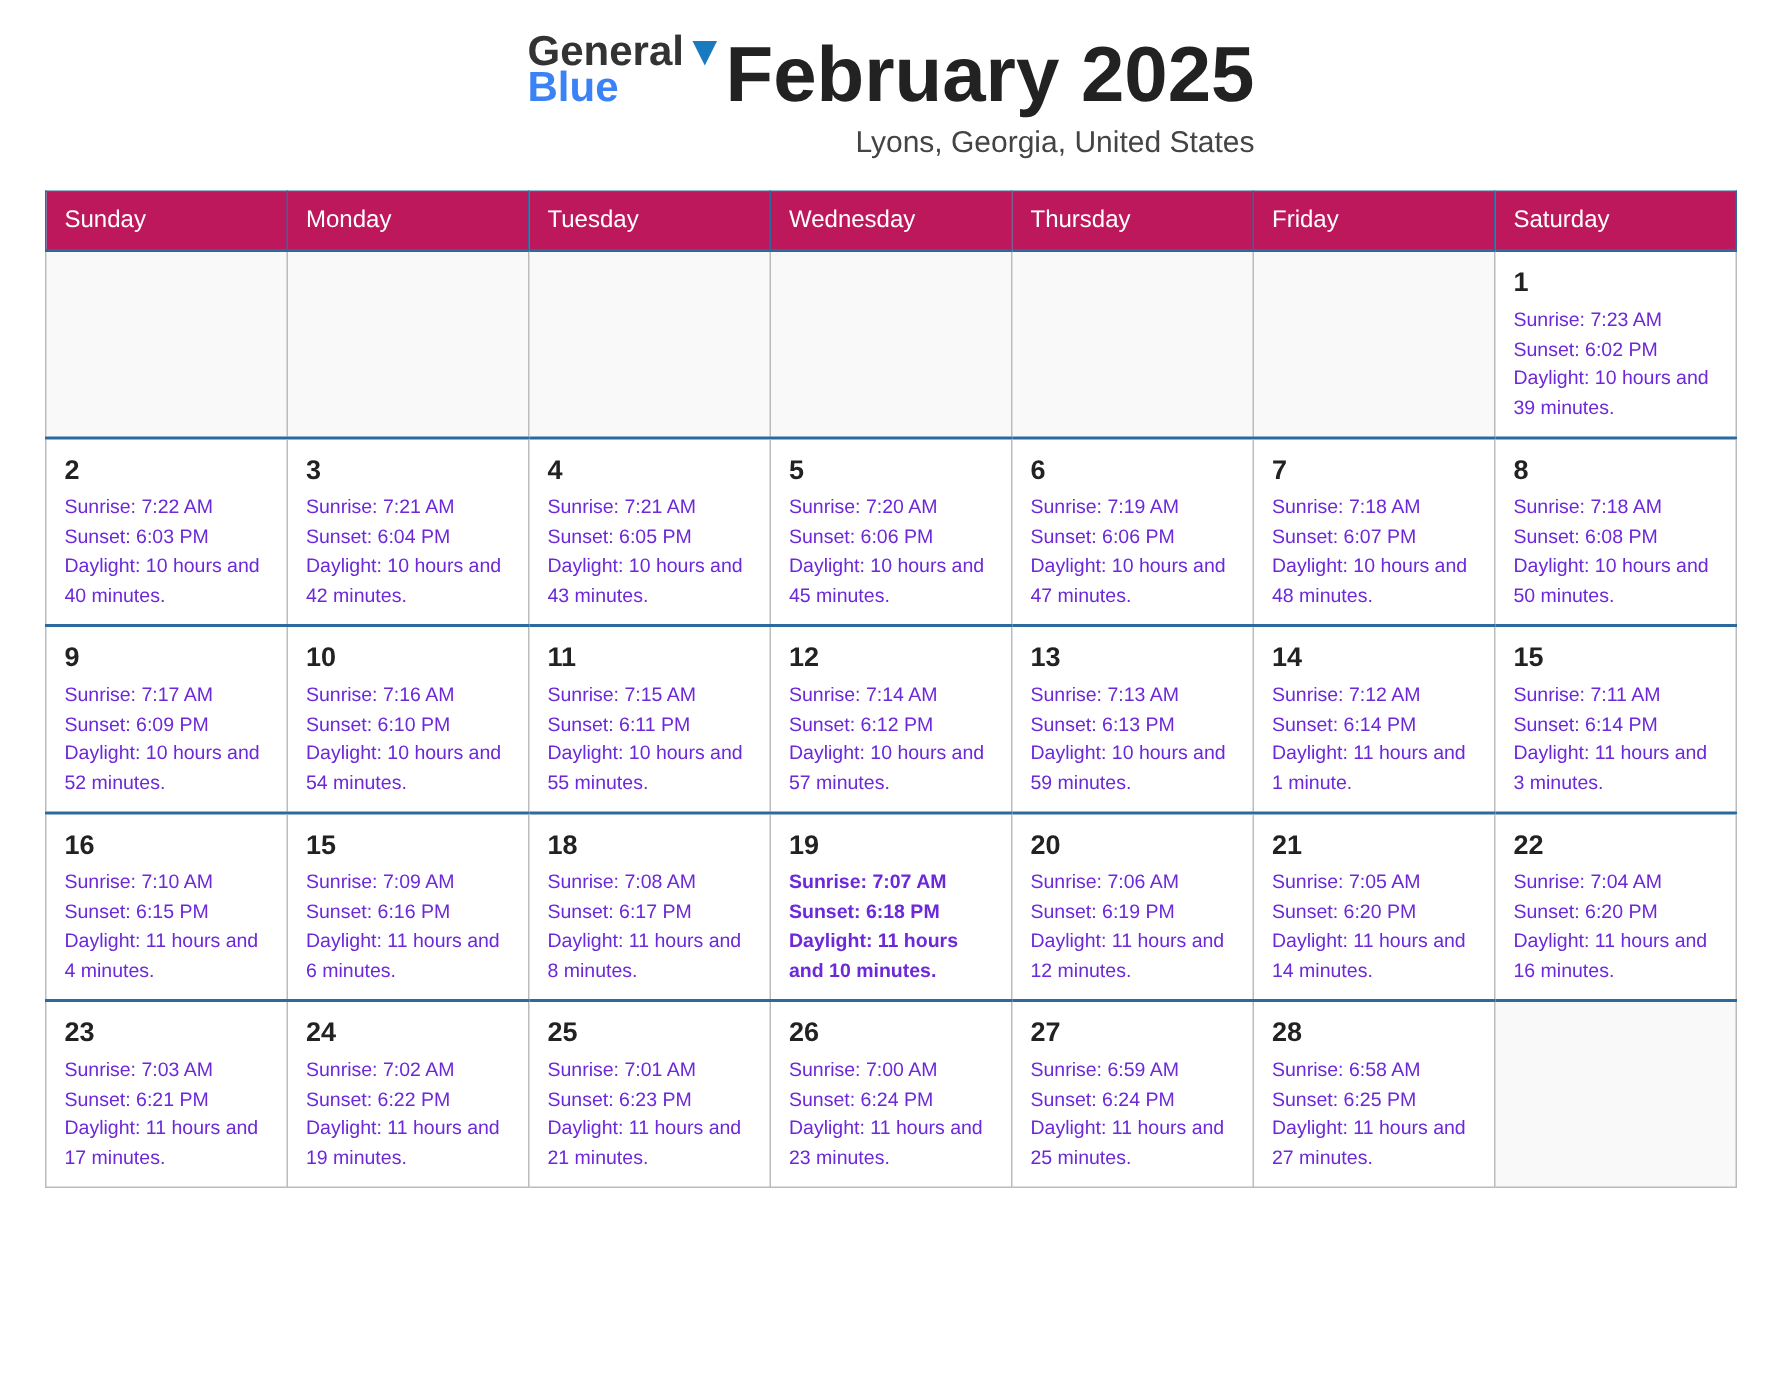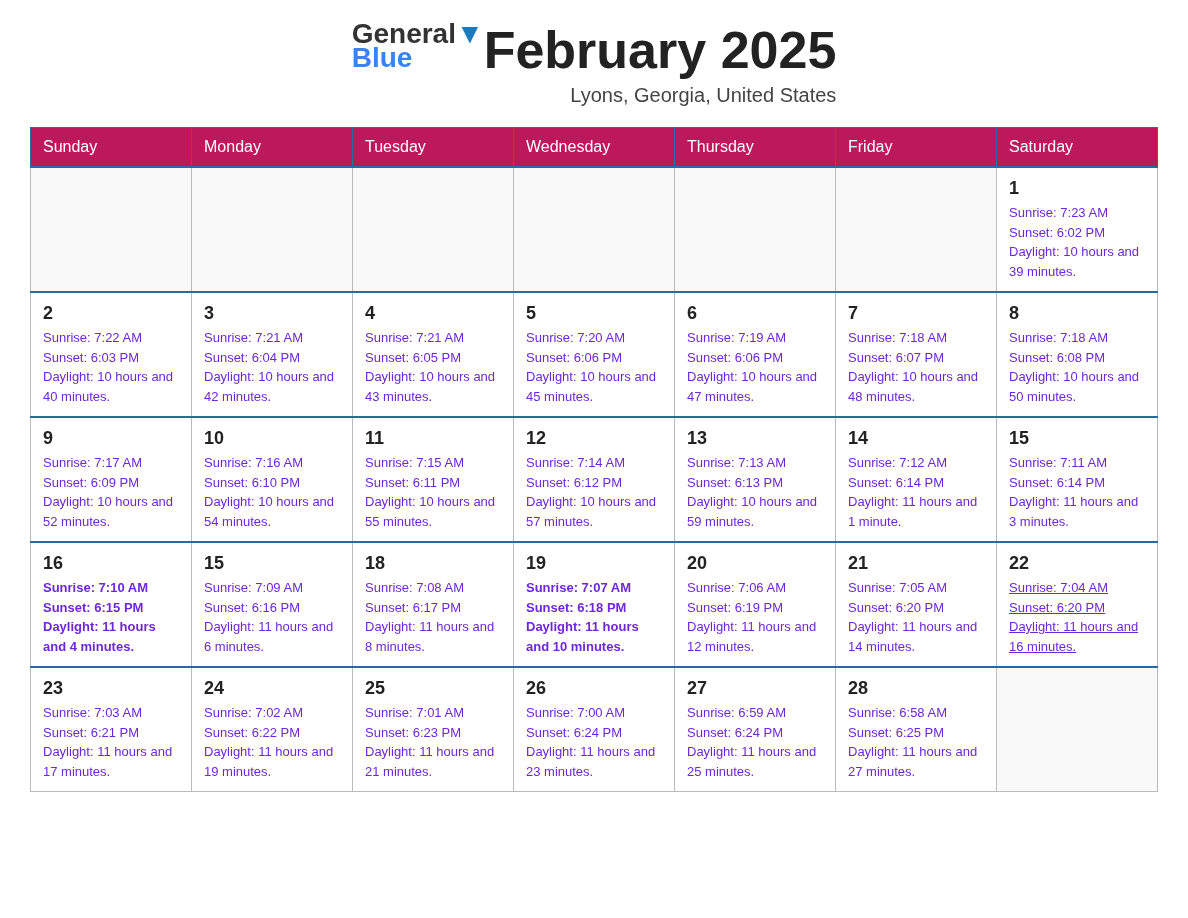"Sunrise: 7:10 AM" div.day-info { font-weight: bold -> none }
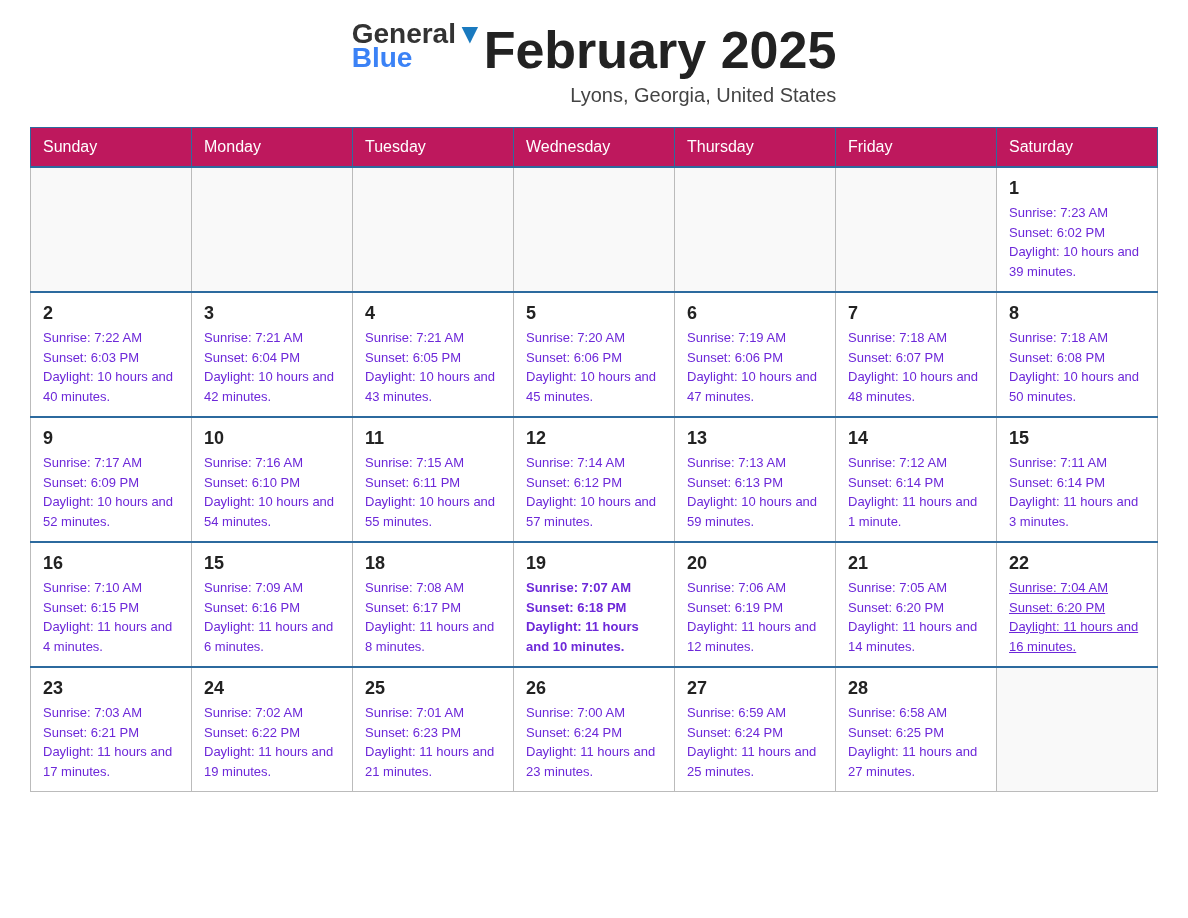"Sunrise: 7:04 AM" div.day-info { text-decoration: underline -> none }
